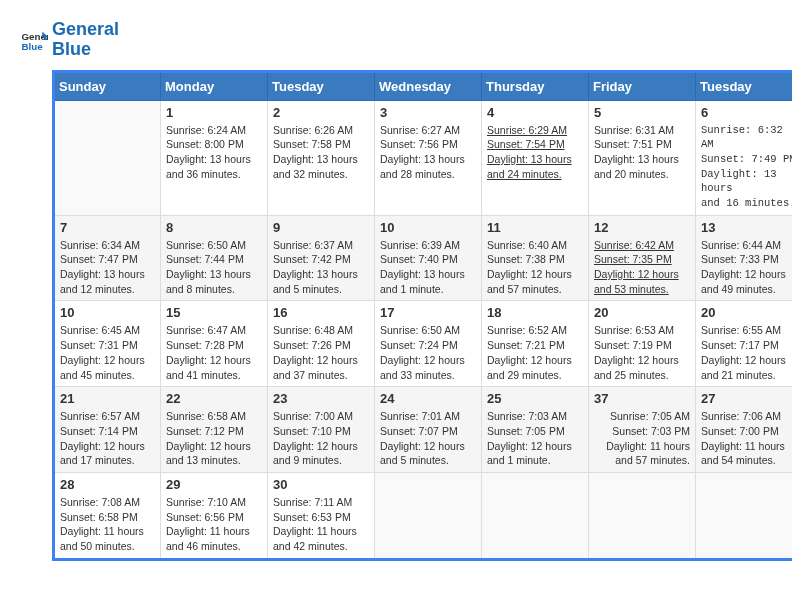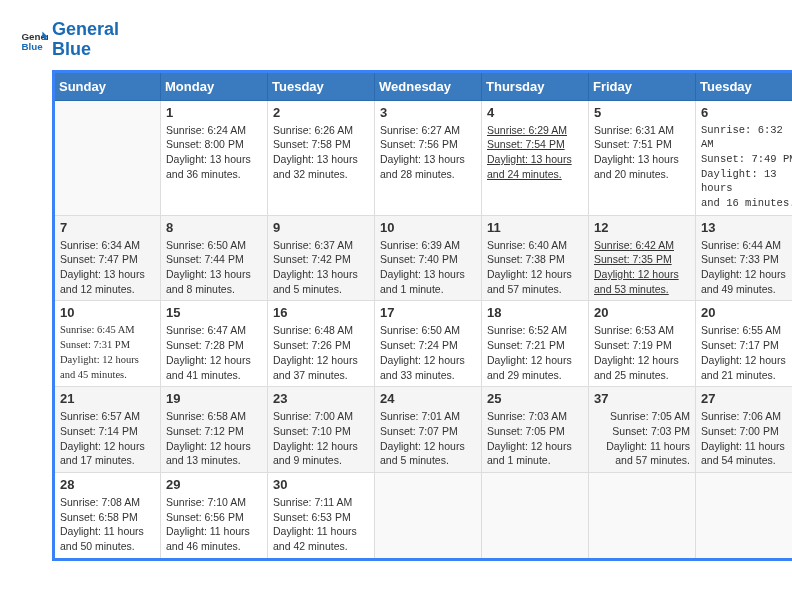"Sunrise: 6:45 AM" div.day-info { font-family: Liberation Serif, serif -> none }
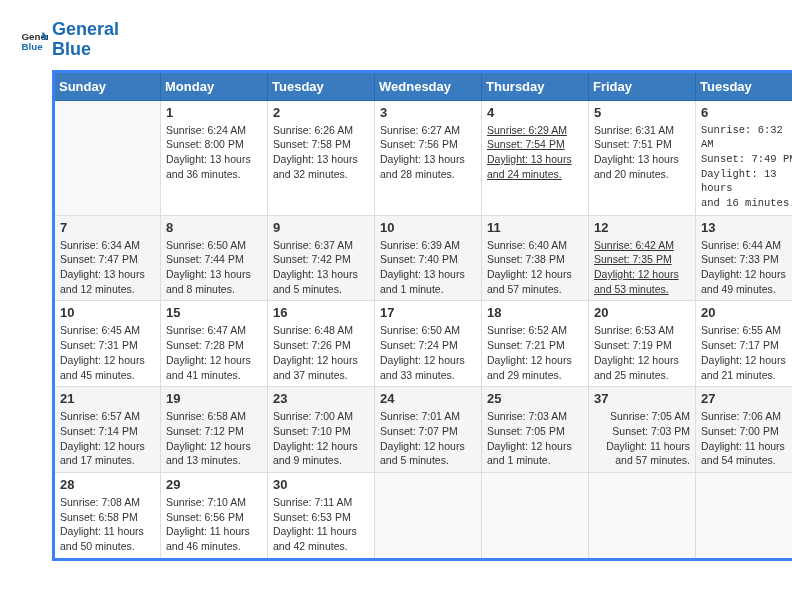"19" span.day-number { text: 19 -> 22 }
